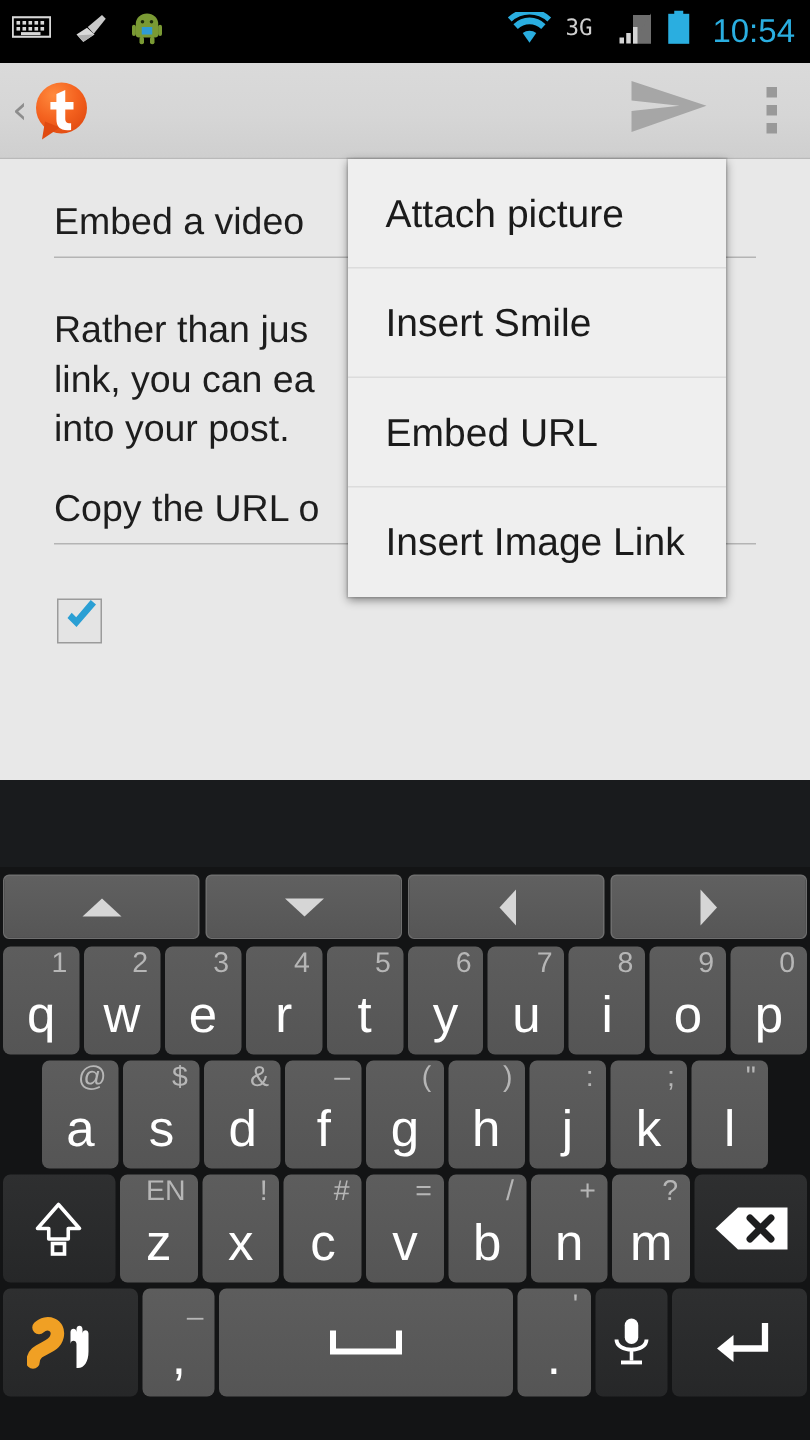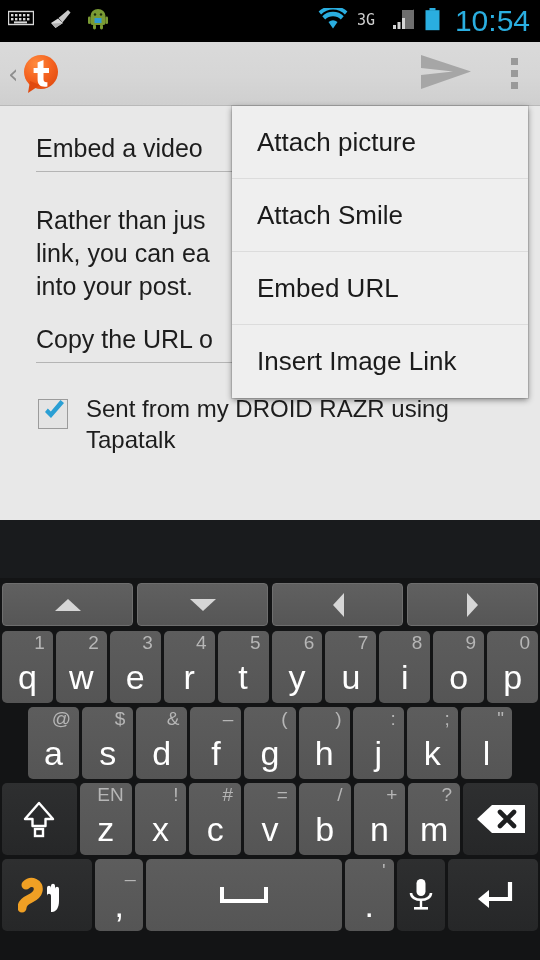"10:54" .clock { font-size: 30px -> 22px }
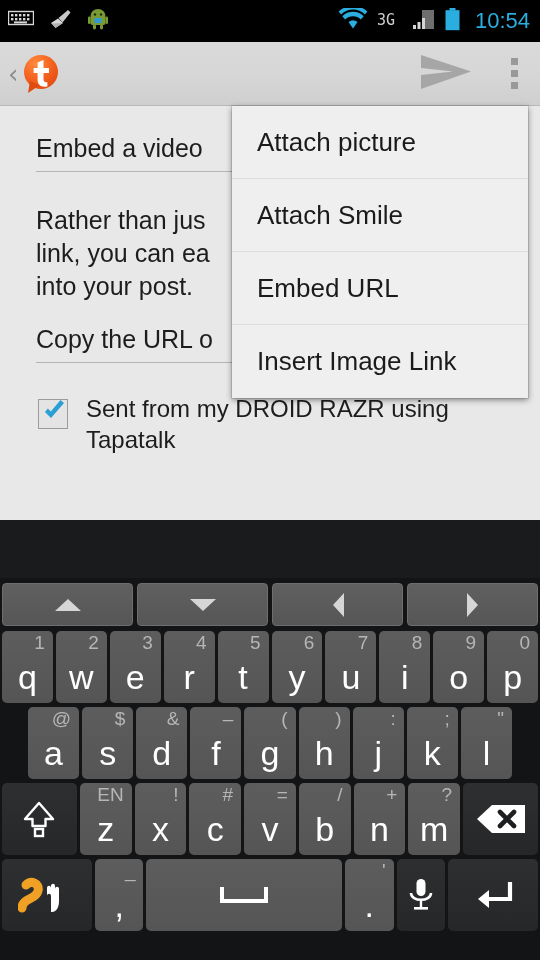"Attach picture" .menu { width: 296px -> 252px }
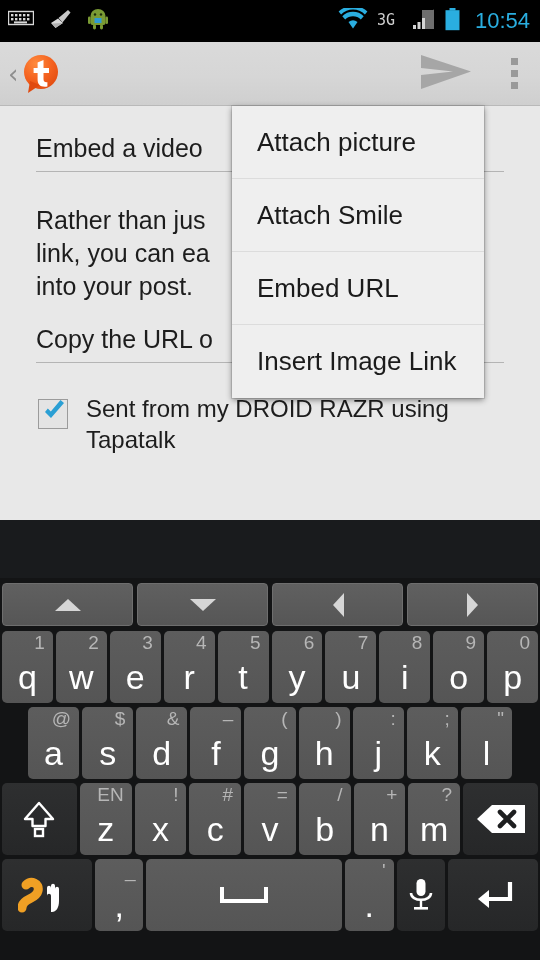"Attach Smile" div.menu-item { text: Attach -> Insert }
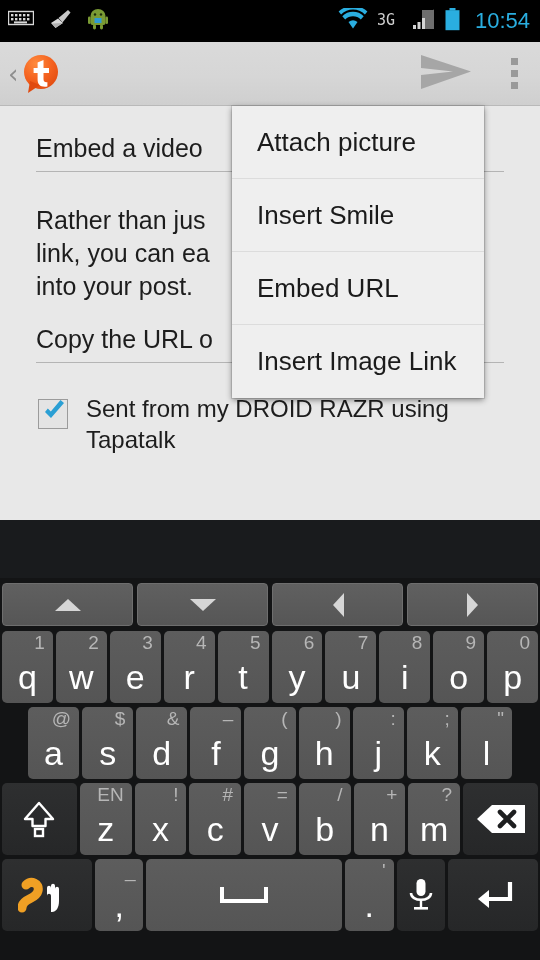"Sent from my DROID RAZR" span.sigtext { html: <span>Sent from my DROID RAZR using Tapatalk</span> -> none }
